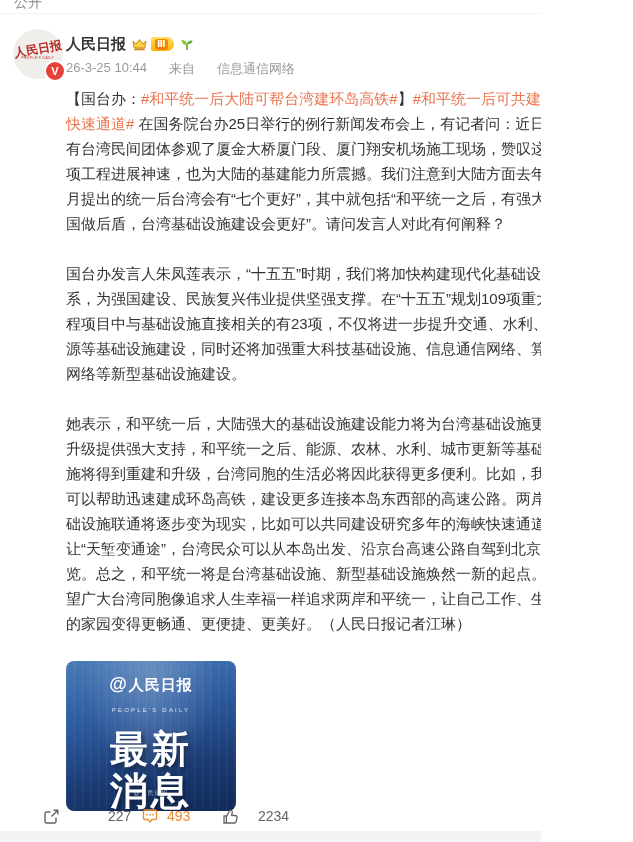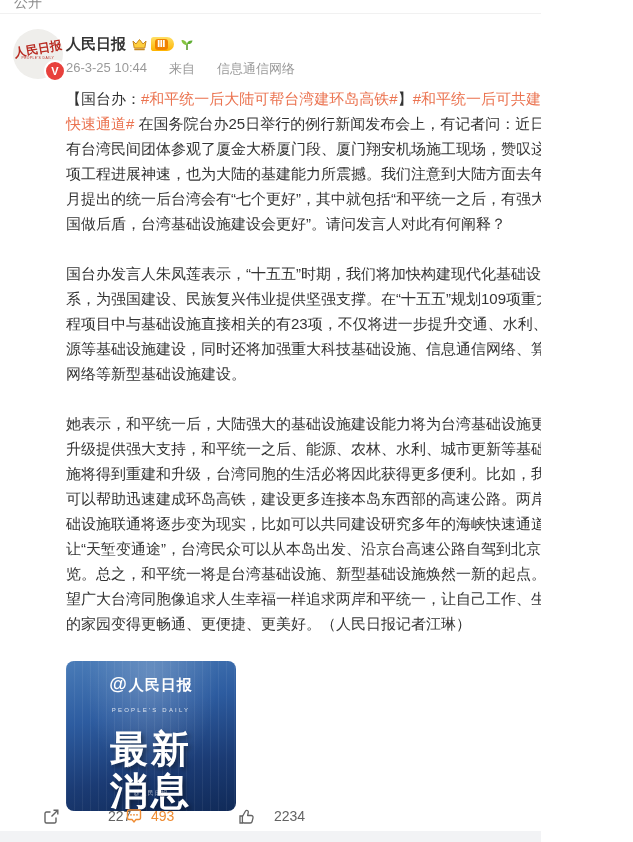"493" .action.comment { left: 125px -> 141px }
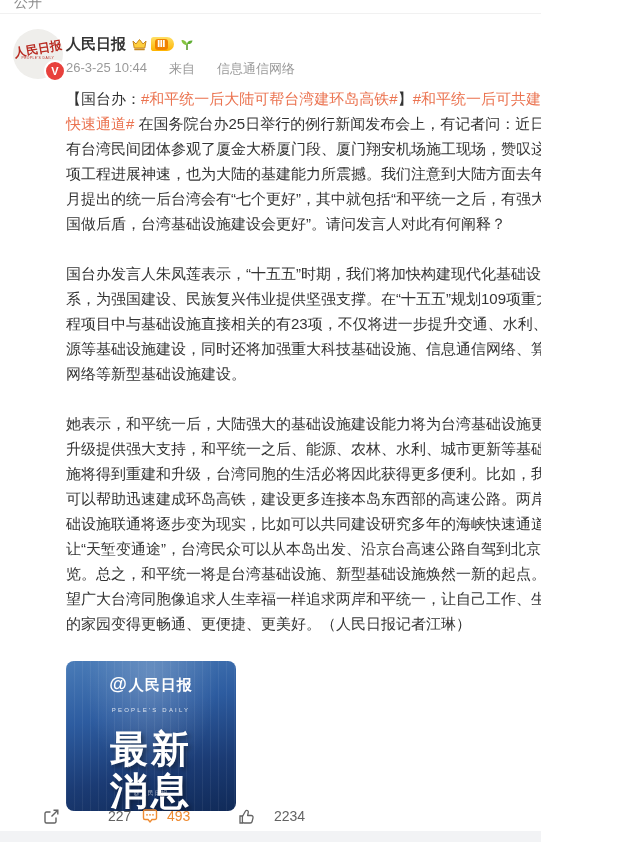"2234" .action.like { left: 237px -> 221px }
